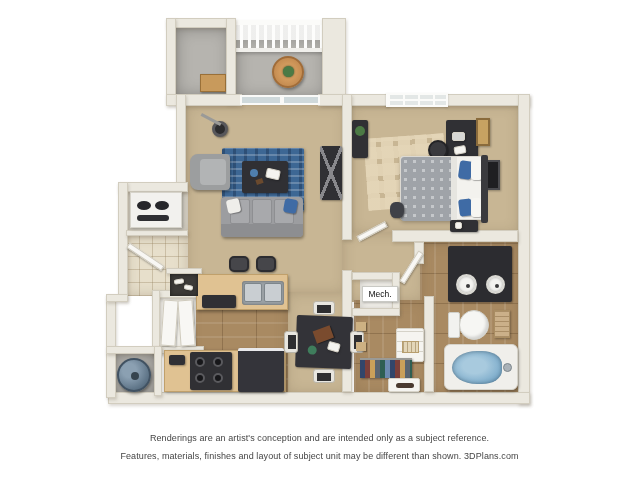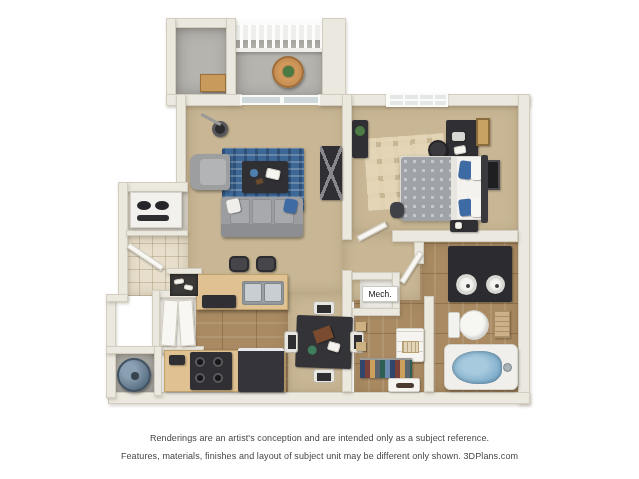"Features, materials, finishes and layout" div { text: only -> than }
